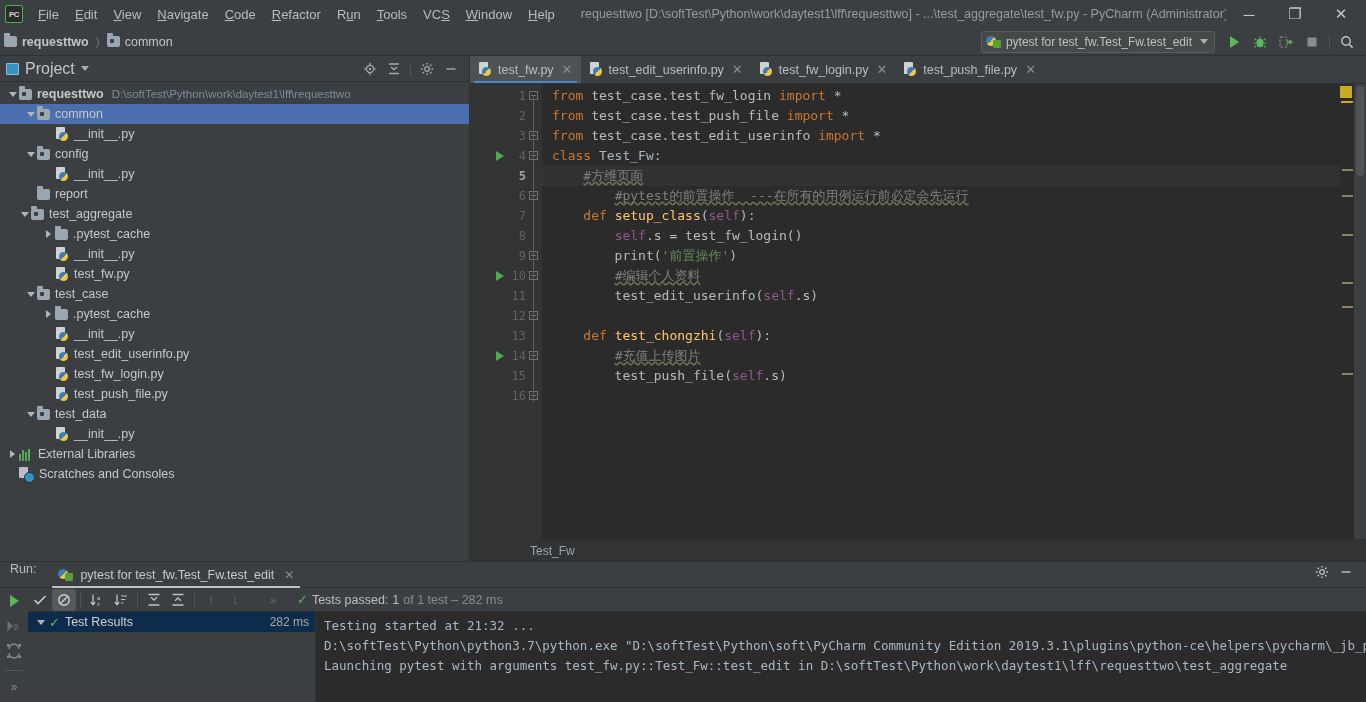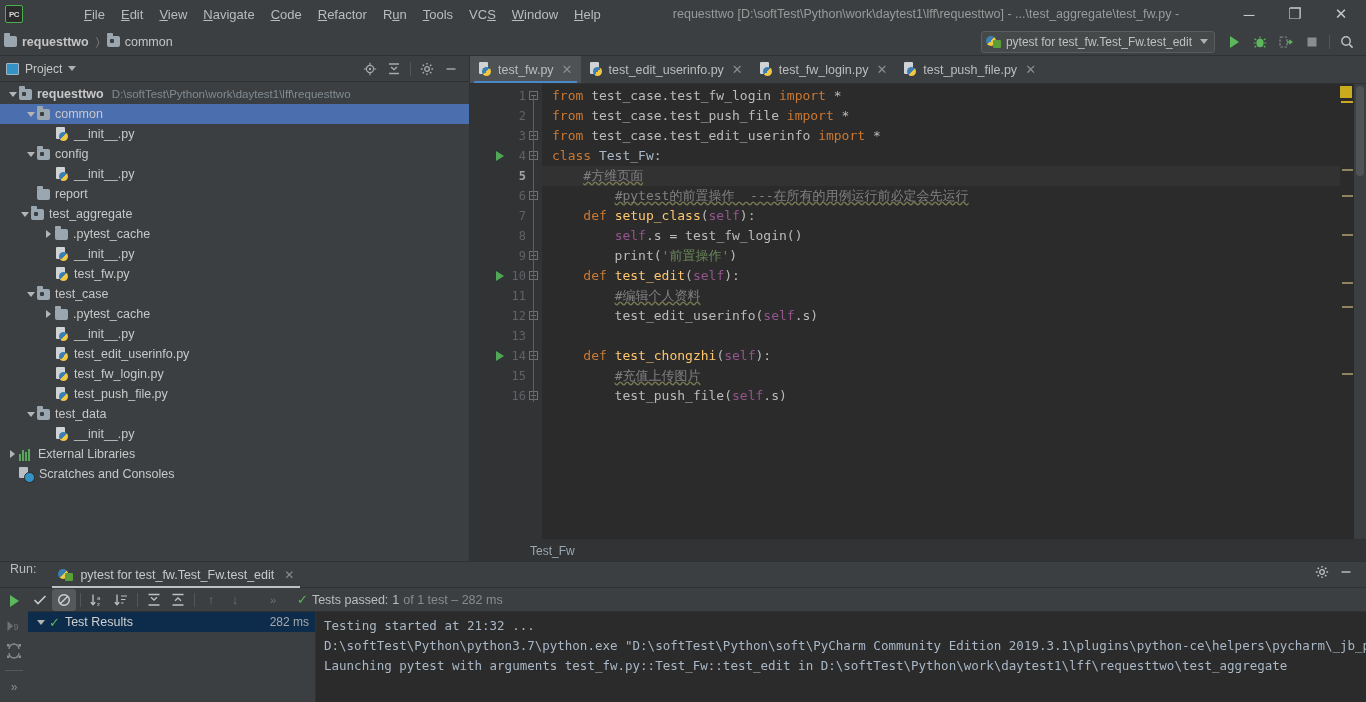"PC" .titlebar { gap: 46px -> none }
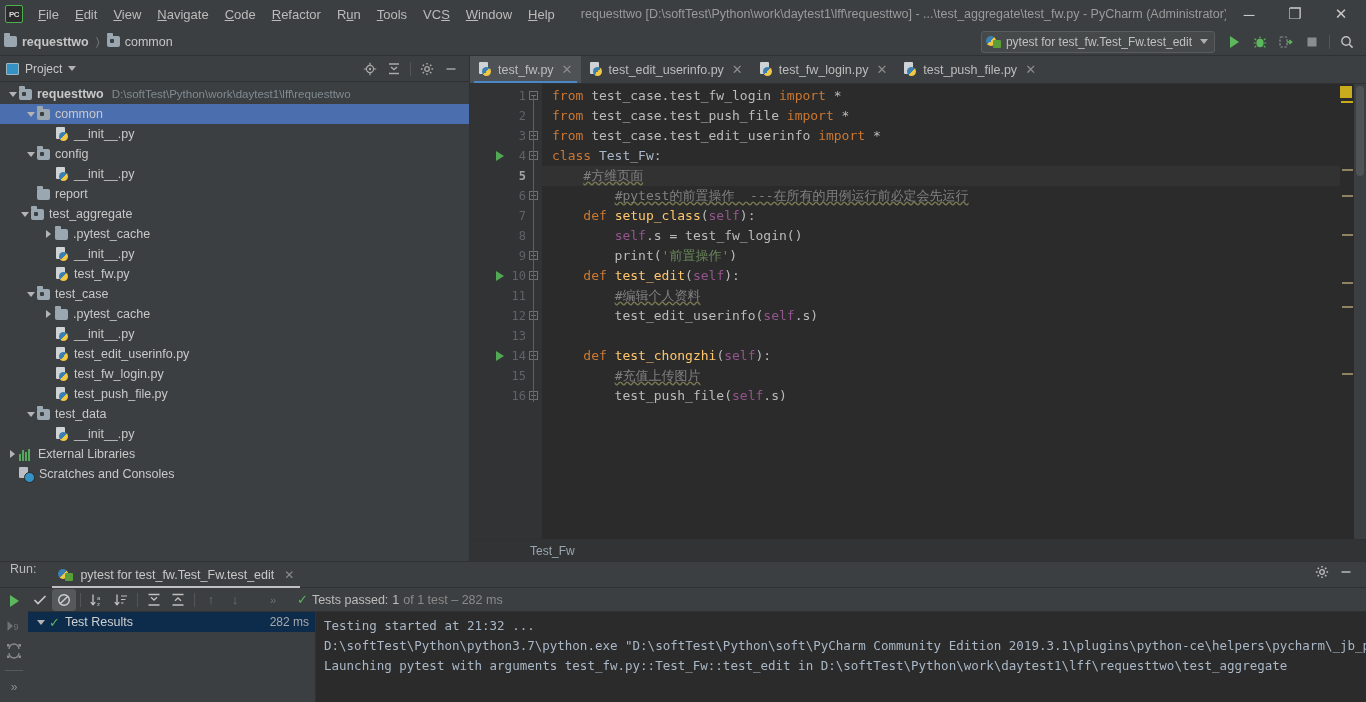"Project" .proj-title { font-size: 12px -> 16px }
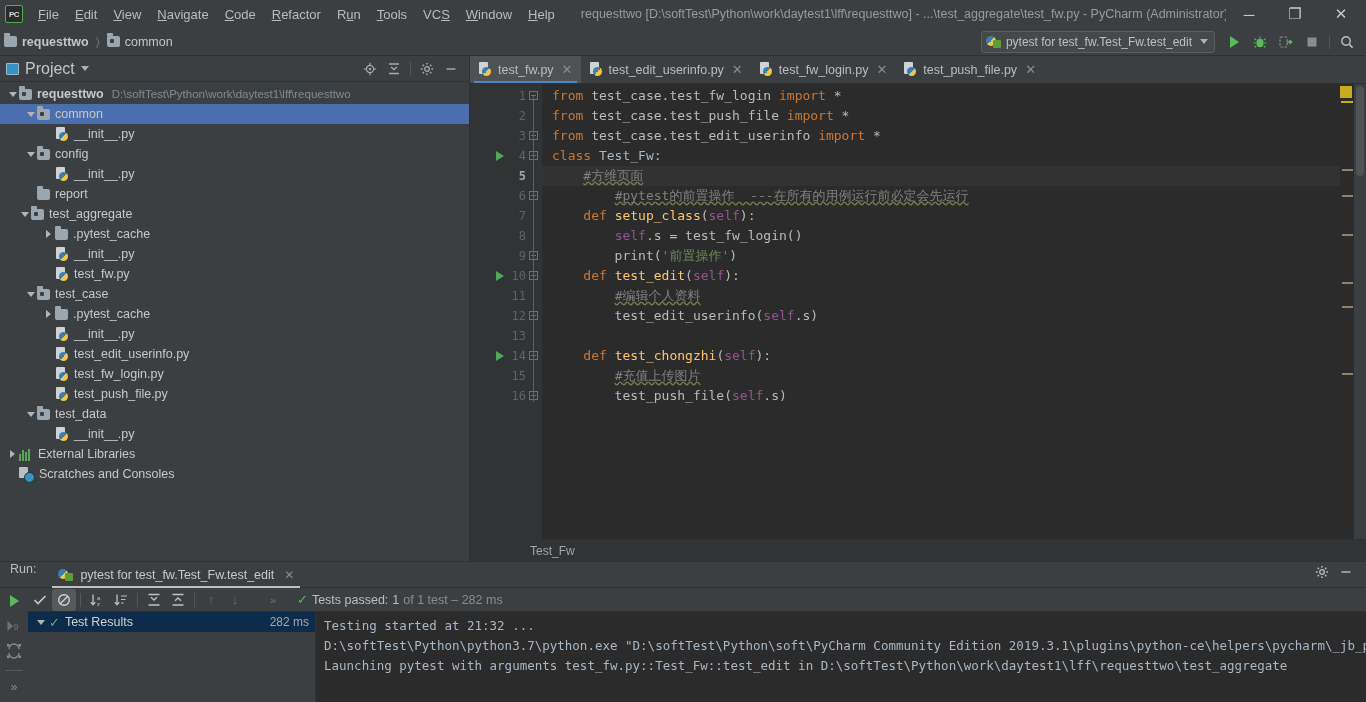"def test_edit(self):" div.c-row { html: <div> <span>def</span> <span>test_edit</span>(<span>self</span>):</div> -> none }
